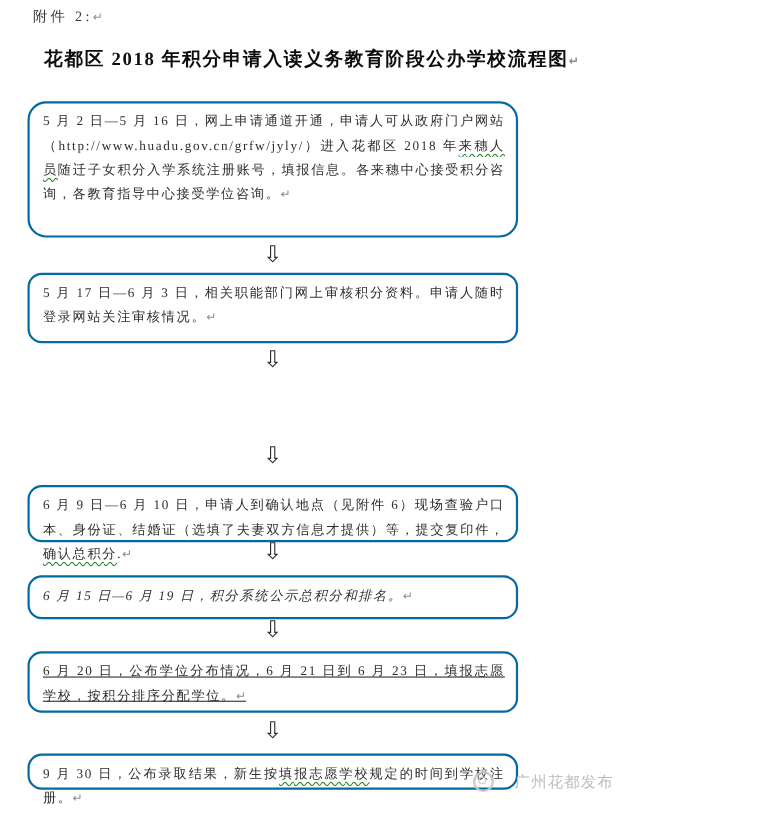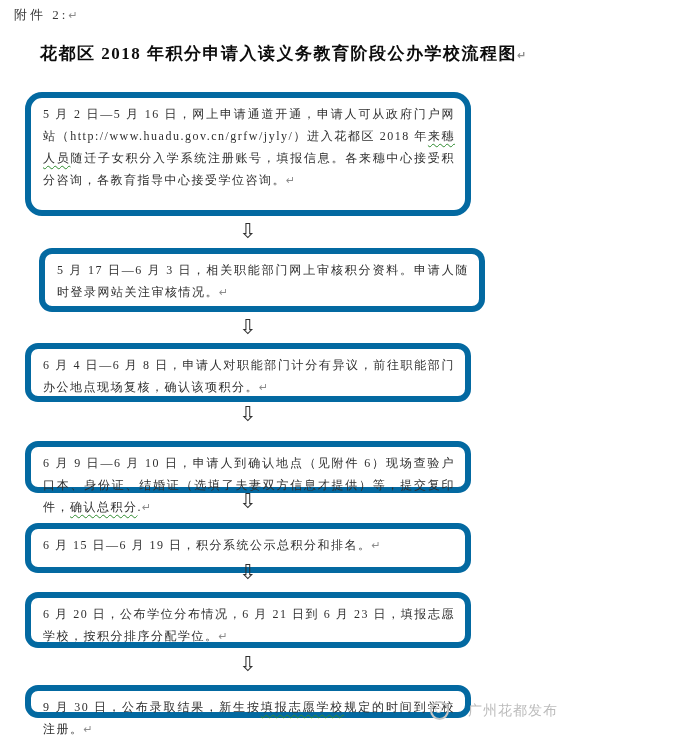"附件 2:↵" .attachment { left: 14px -> 30px }
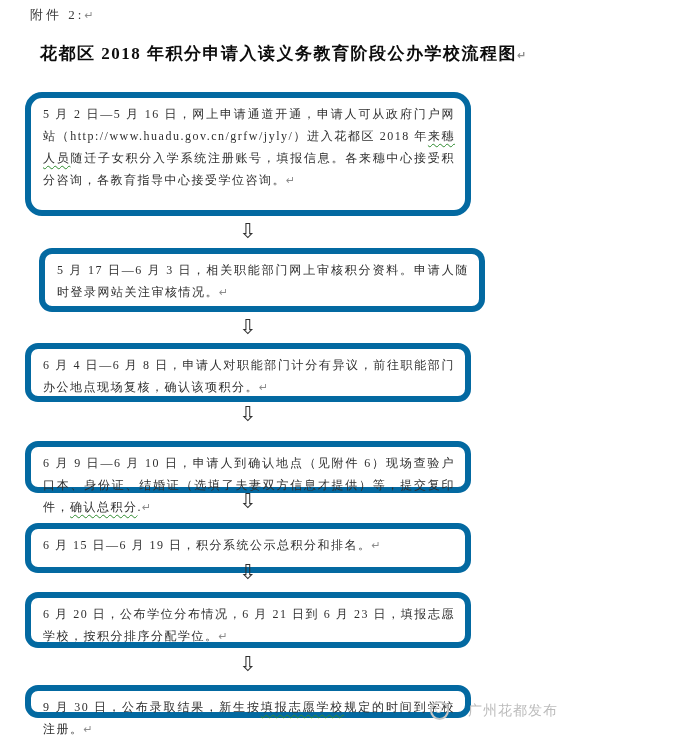"5 月 2 日—5 月" .fbox { border: 6px solid #0369a1 -> 2px solid #0369a1 }
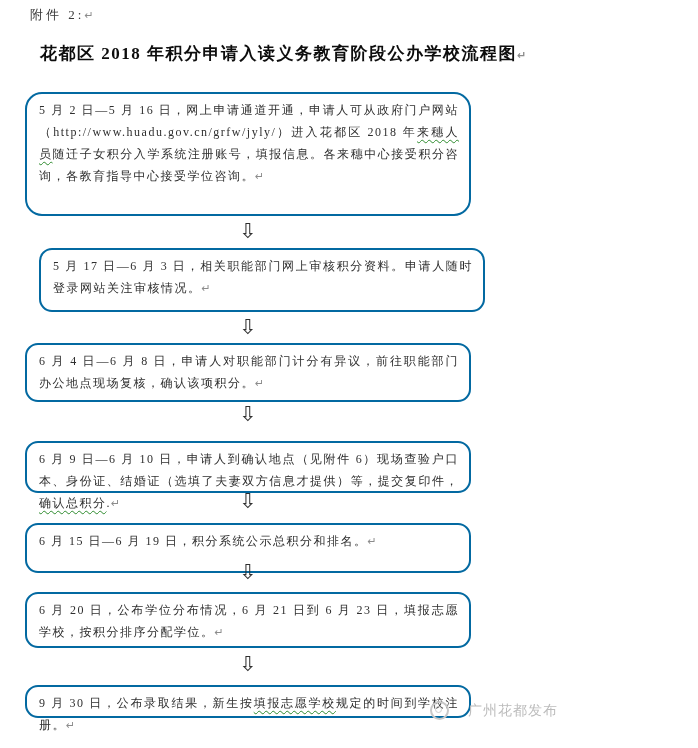"5 月 17 日—6 月" #box2 { margin-left: 14px -> none }
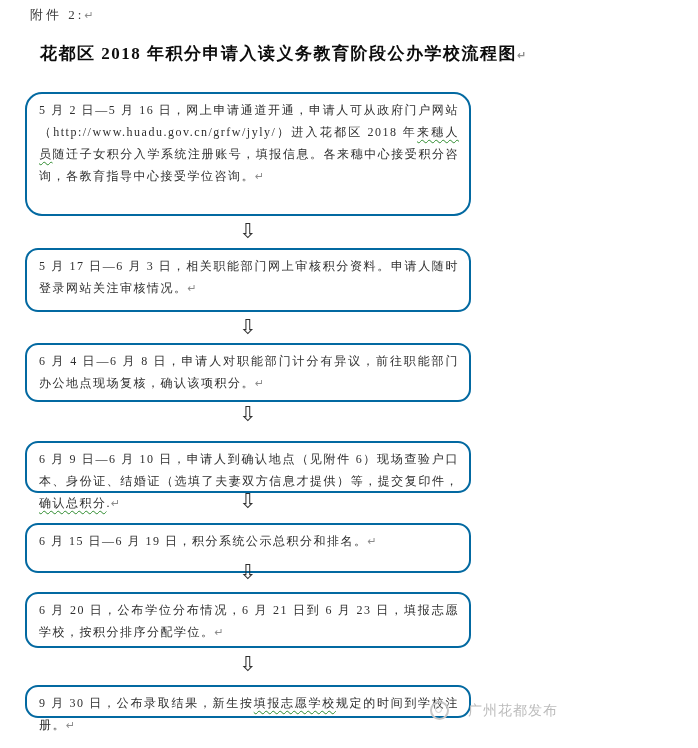"6 月 4 日—6 月" div.fbox { html: <div> <p><span>6 月 4 日—6 月 8 日，申请人对职能部门计分有异议，前往职能部门办公地点现场复核，确认该项积分。</span><span>↵</span></p> </div> -> none }
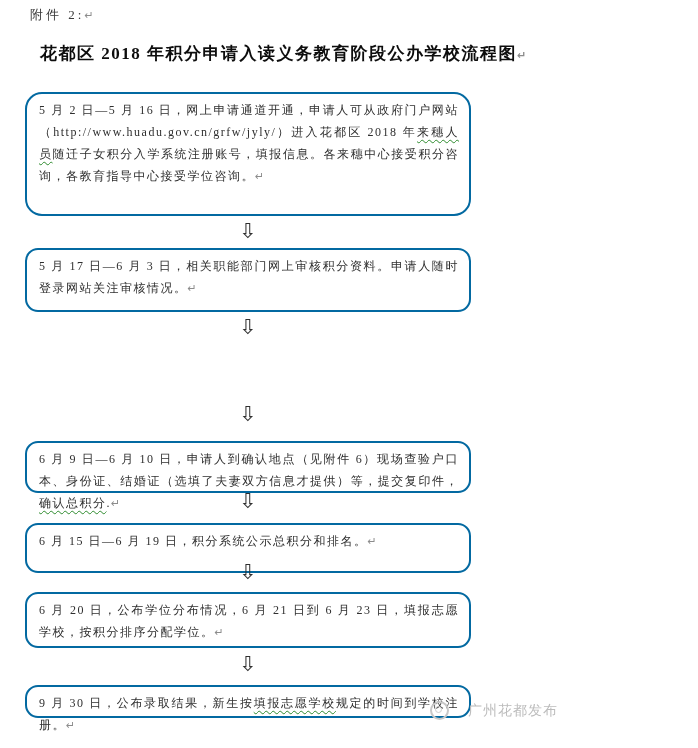"6 月 15 日—6 月" #box5 { font-style: none -> italic; height: 50px -> 40px }
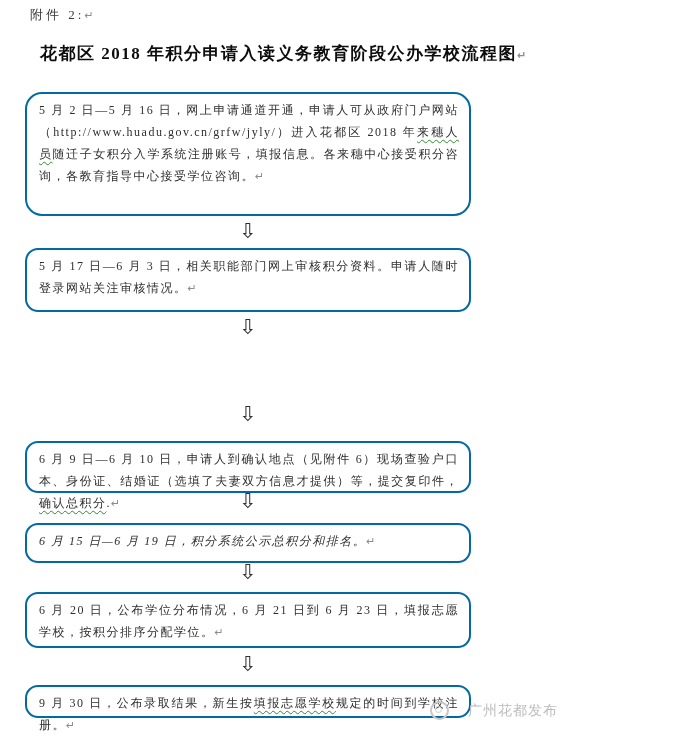"6 月 20 日，公布学位分布情况，6 月" #box6 { text-decoration: none -> underline }
